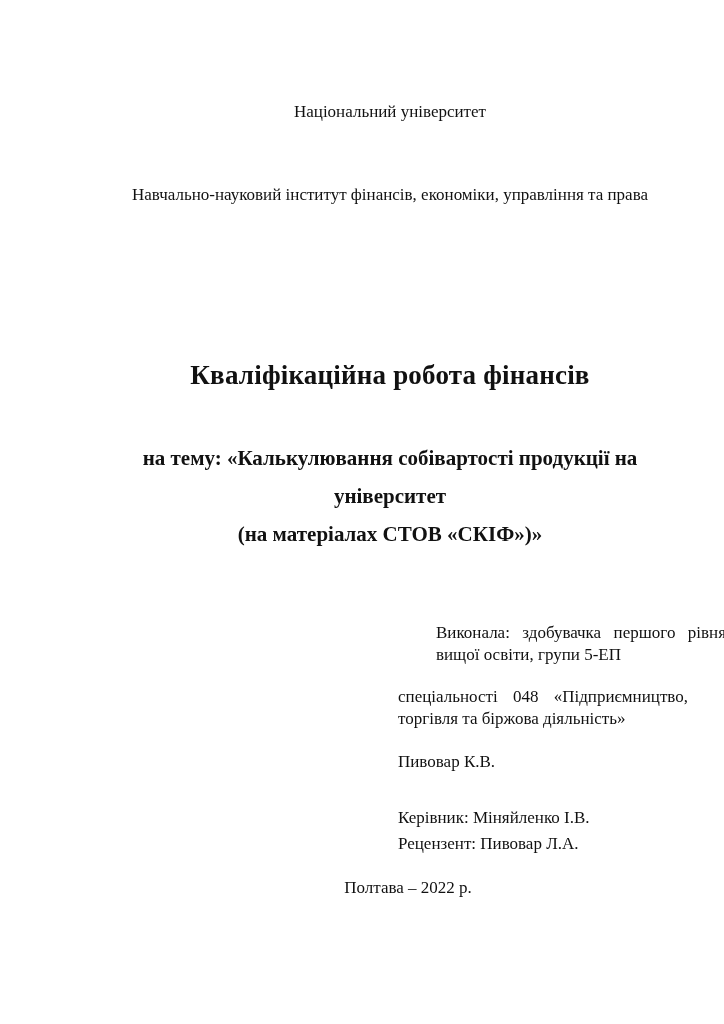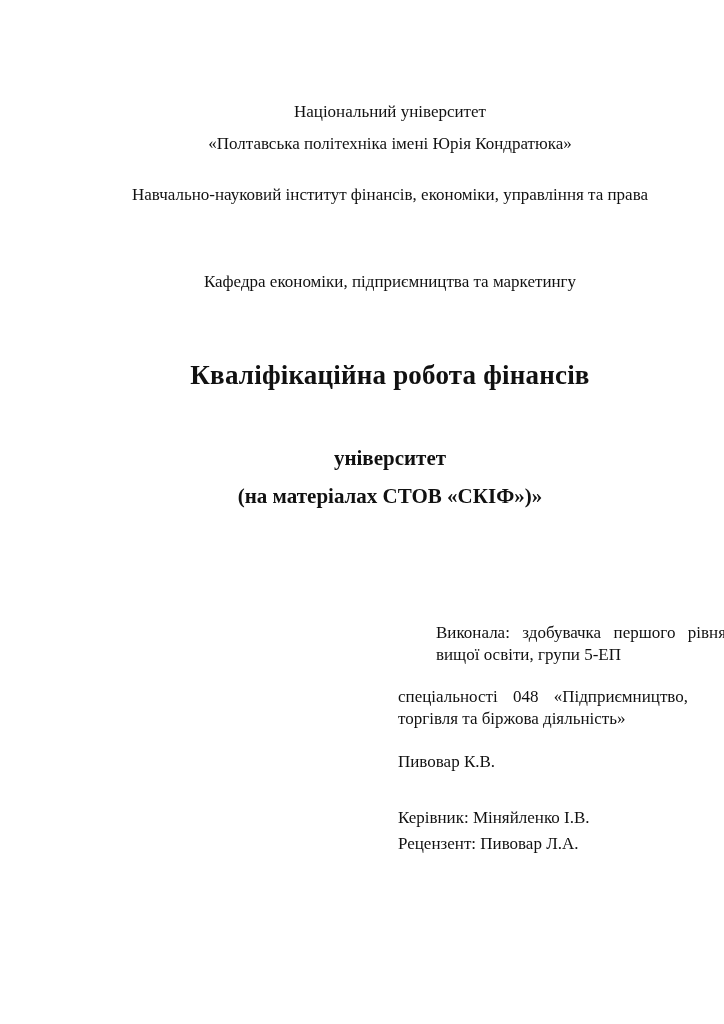"«Полтавська політехніка імені Юрія" div { html: <div>«Полтавська політехніка імені Юрія Кондратюка»</div> -> none }
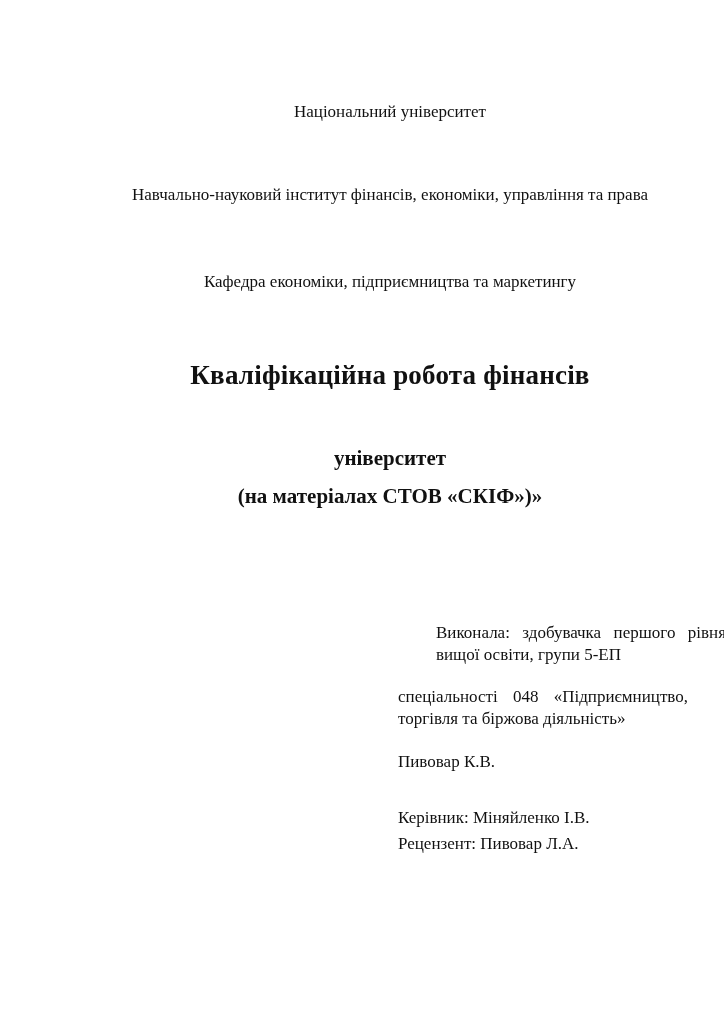"Кафедра економіки, підприємництва та" div.abs { html: <div>Кафедра економіки, підприємництва та маркетингу</div> -> none }
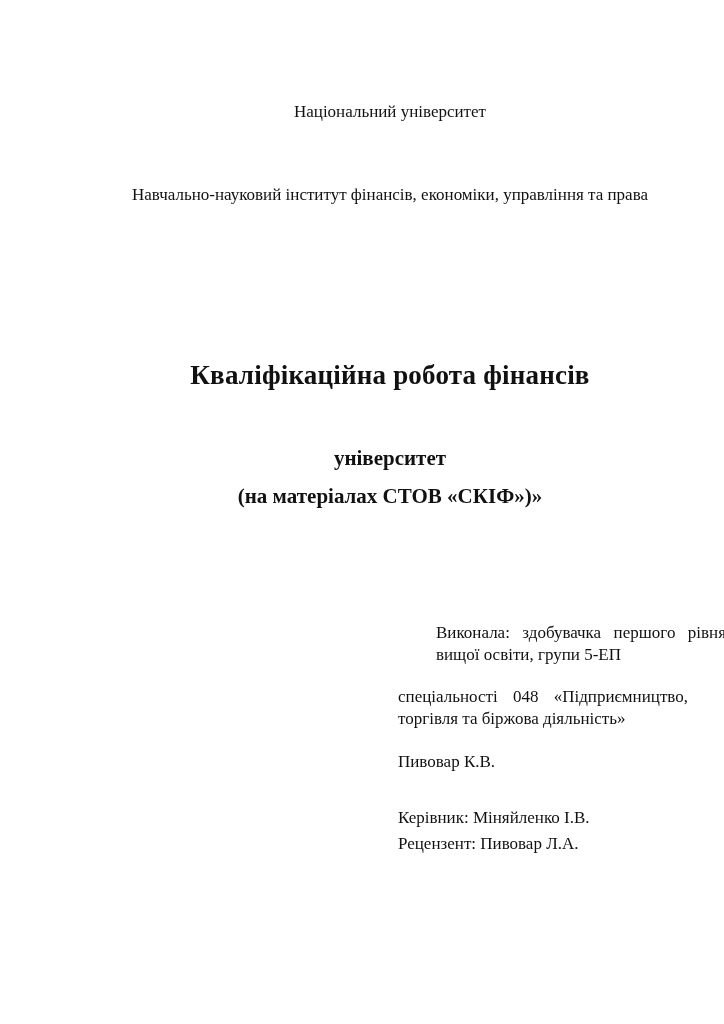"на тему: «Калькулювання собівартості" div { html: none -> <div>на тему: «Калькулювання собівартості продукції на</div> }
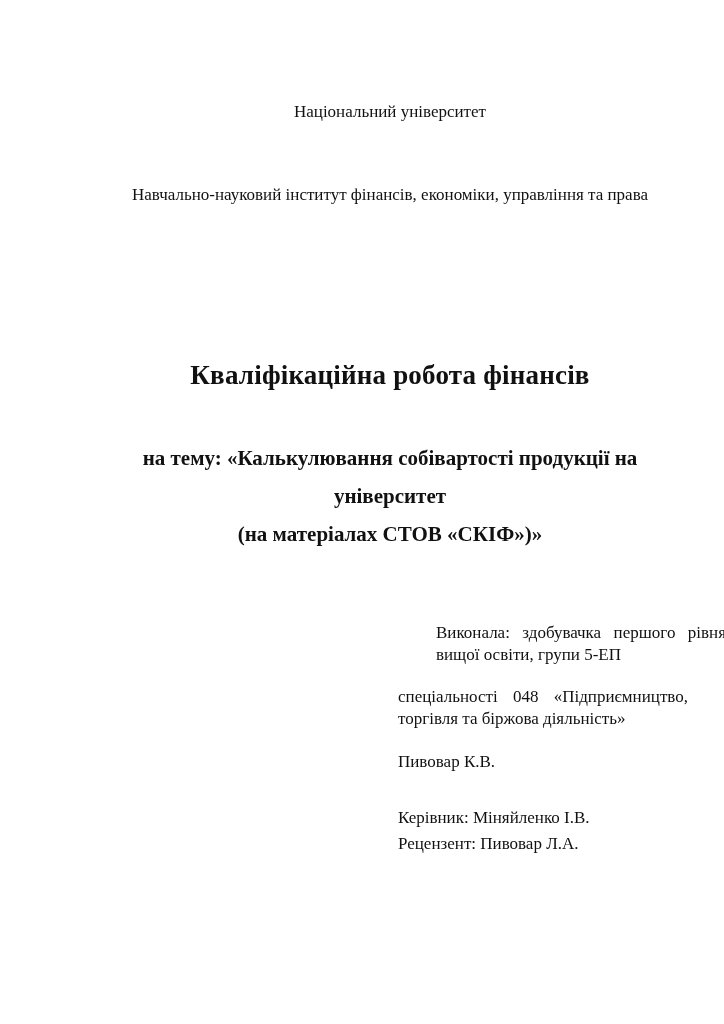"Полтава – 2022 р." div.abs { html: none -> <div>Полтава – 2022 р.</div> }
